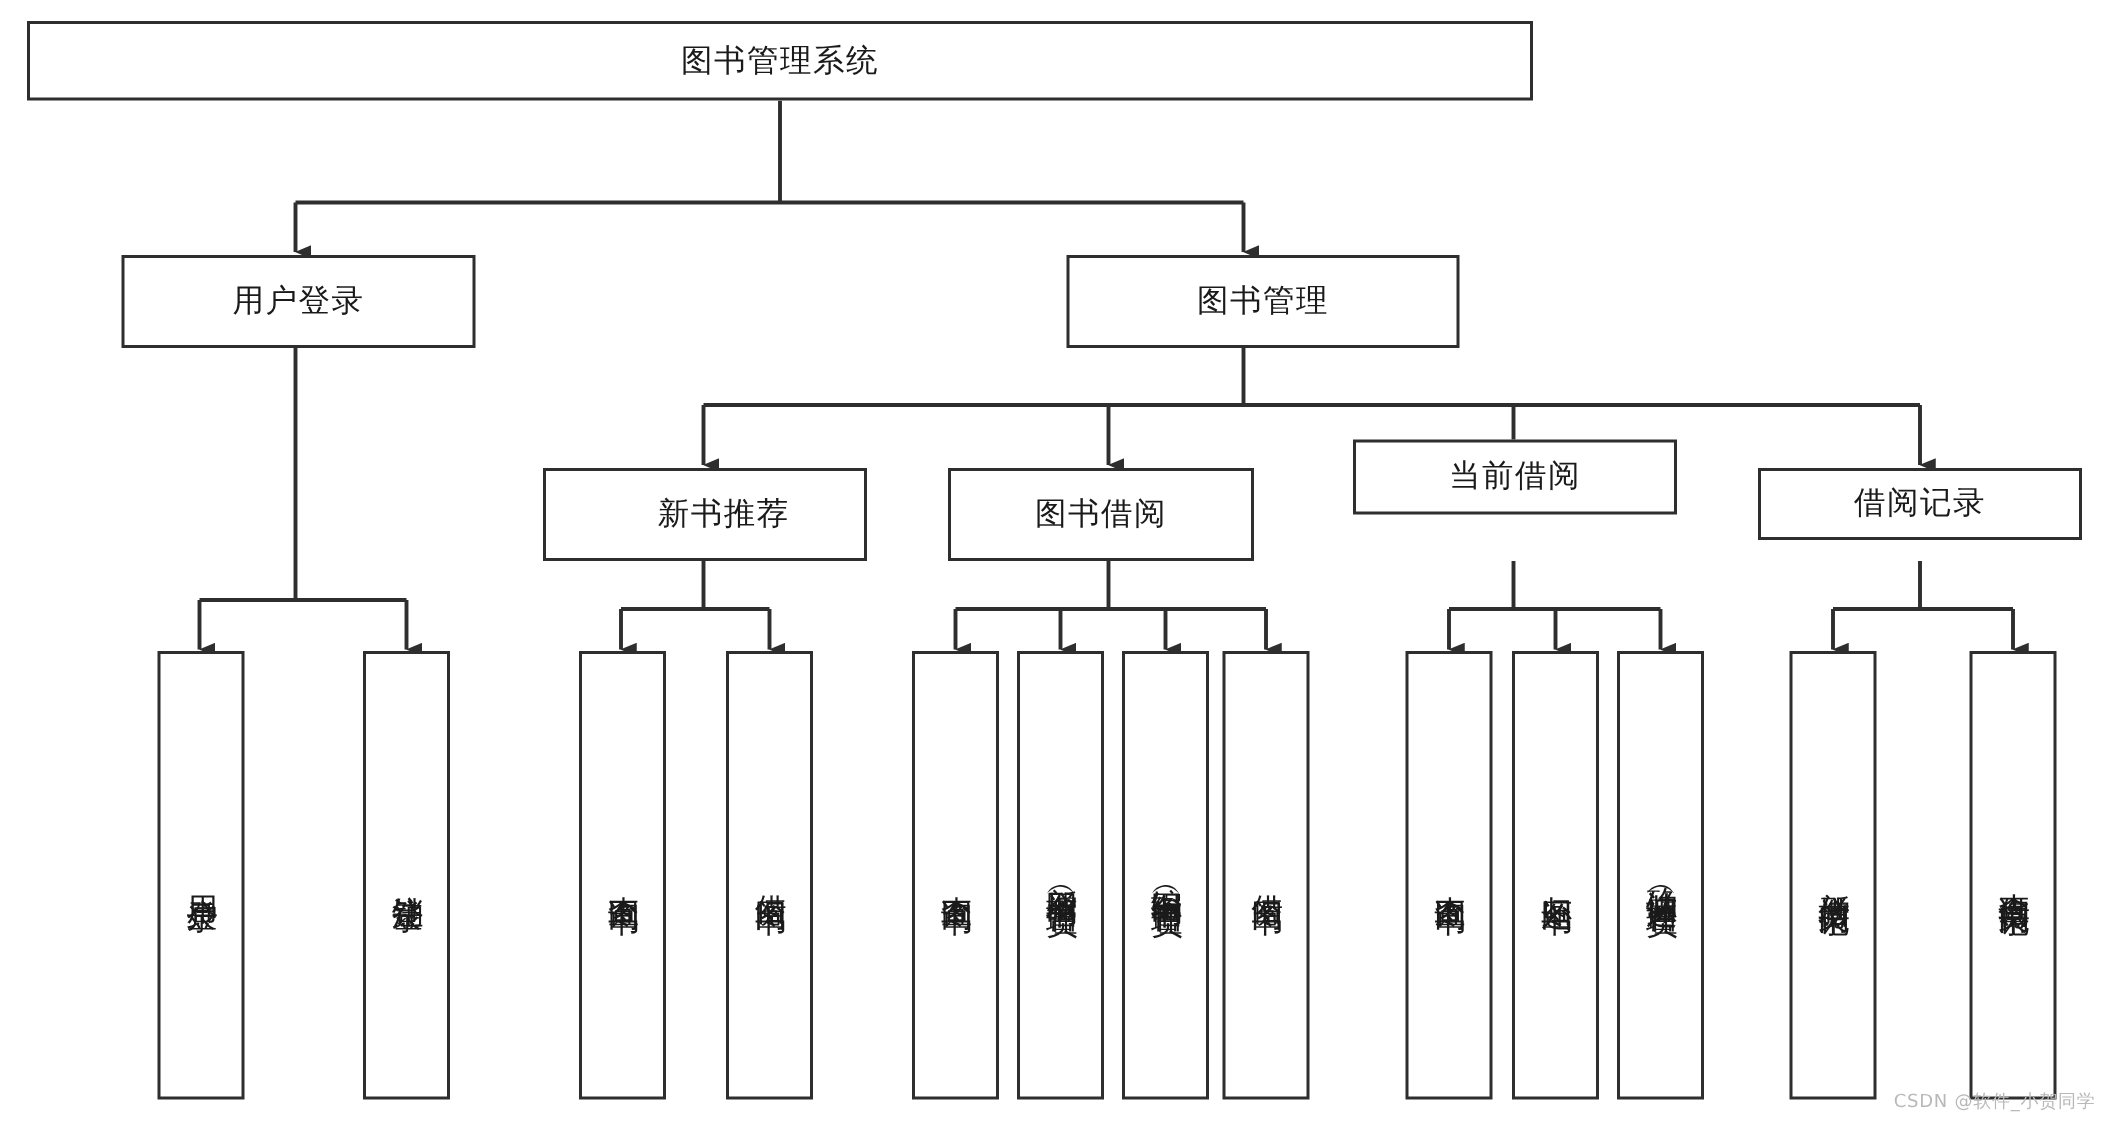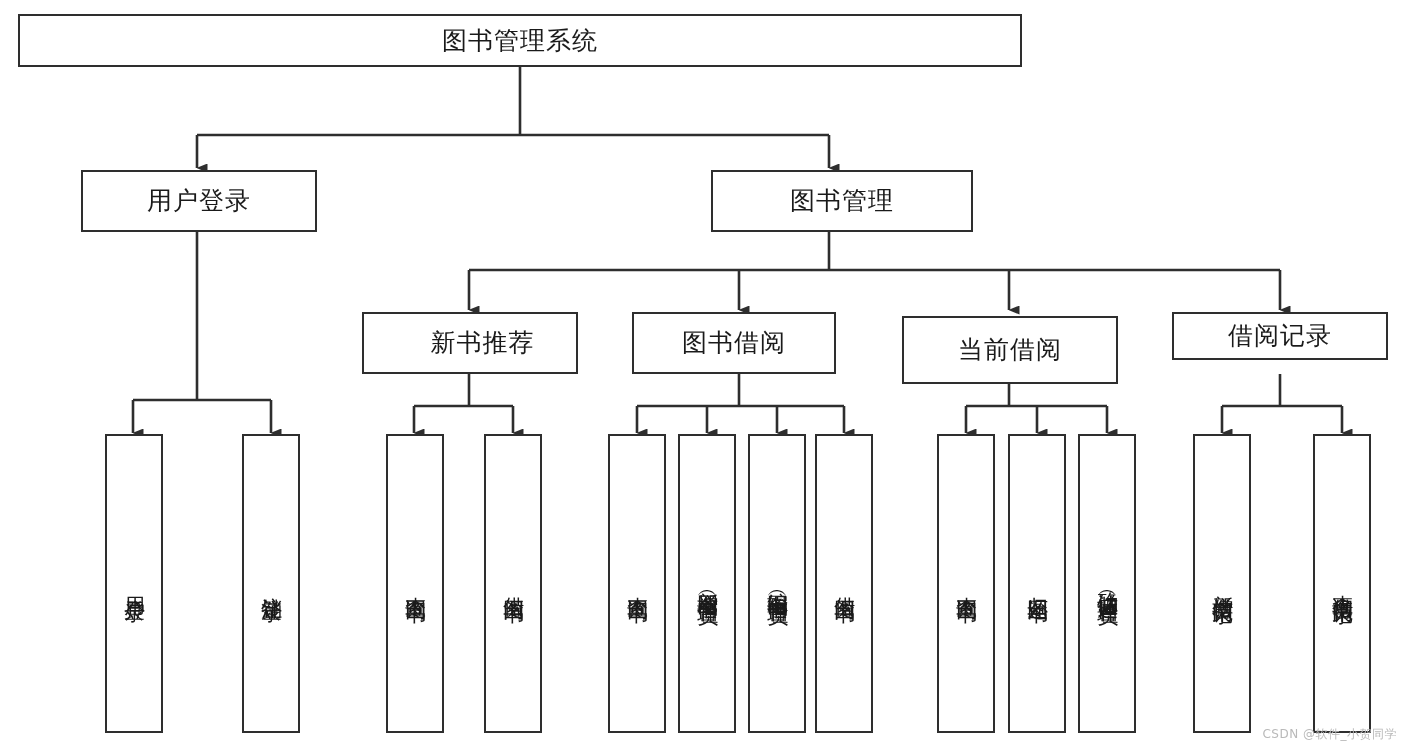"图书管理系统" .node-h { font-size: 25px -> 21px }
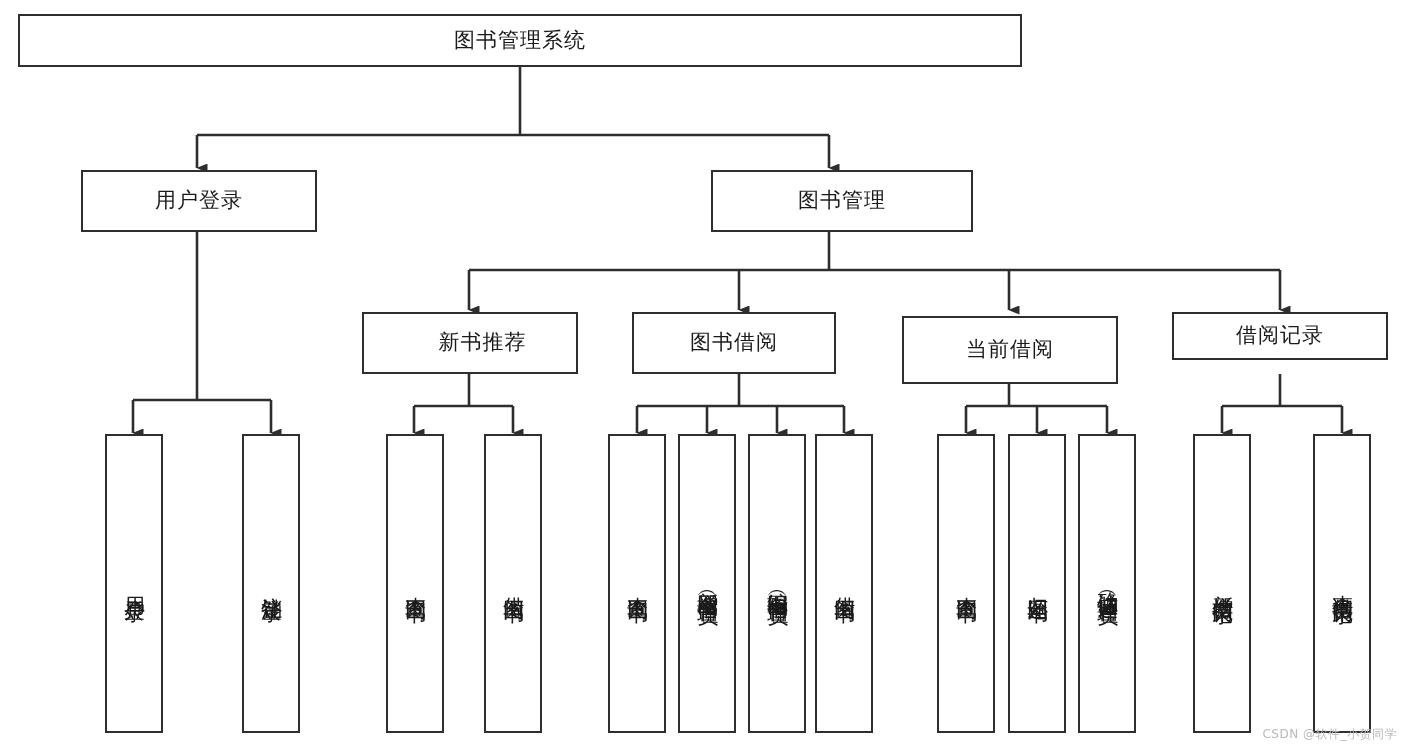"当前借阅" div.node { height: 68px -> 50px; top: 316px -> 293px }
